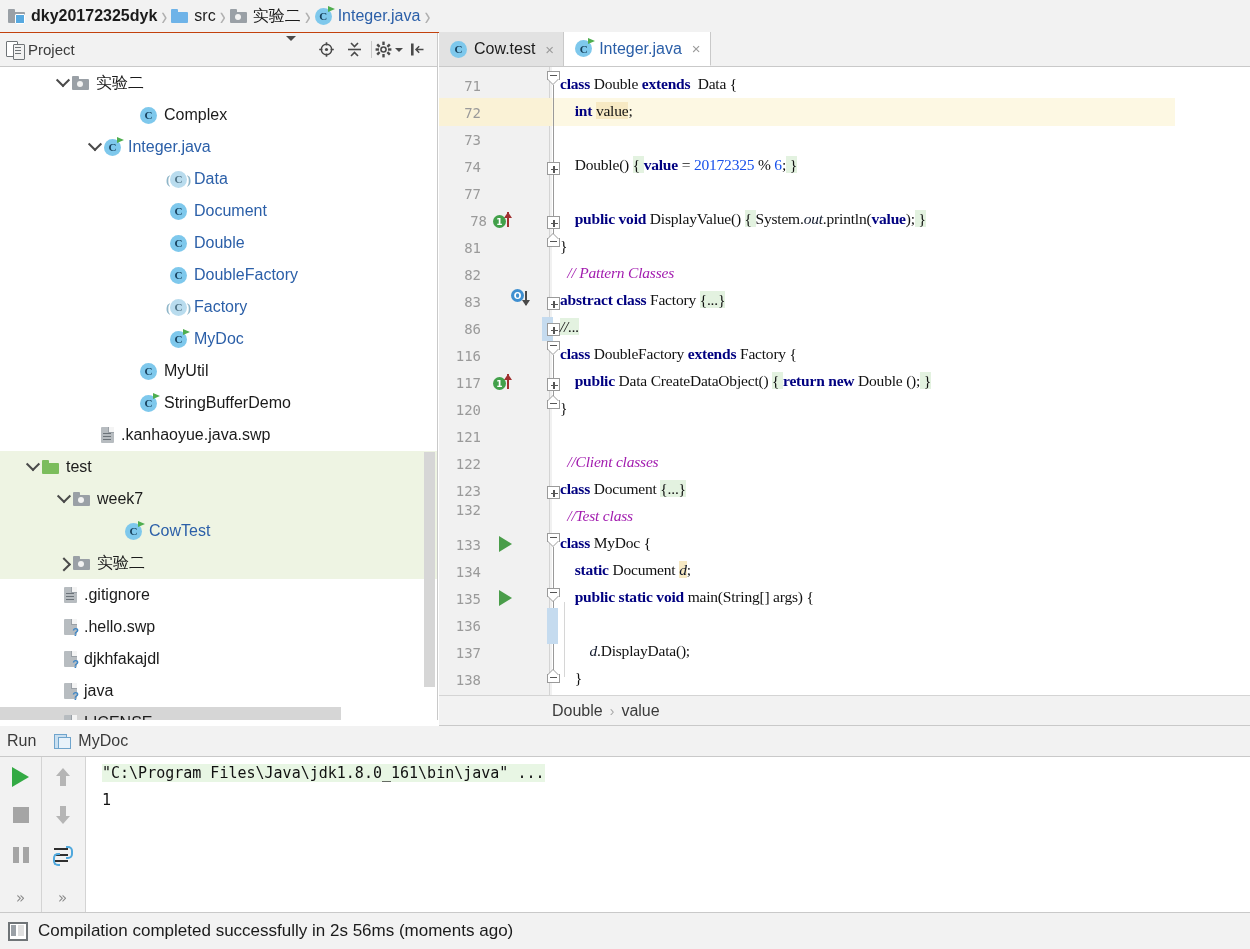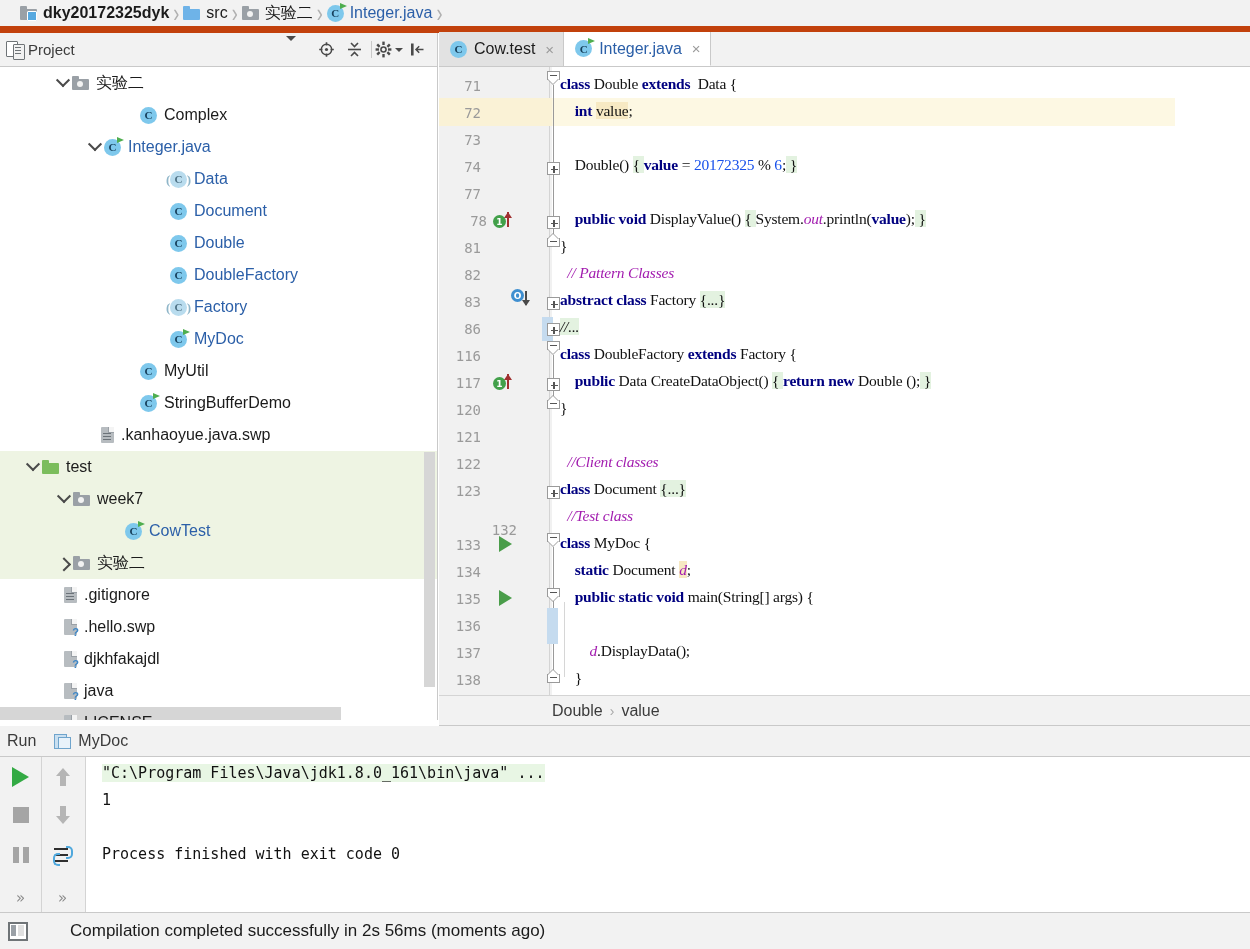"dky20172325dyk" .navbar { border-bottom: 7px solid #c2410c -> 1px solid #c2410c; padding-left: 20px -> 8px }
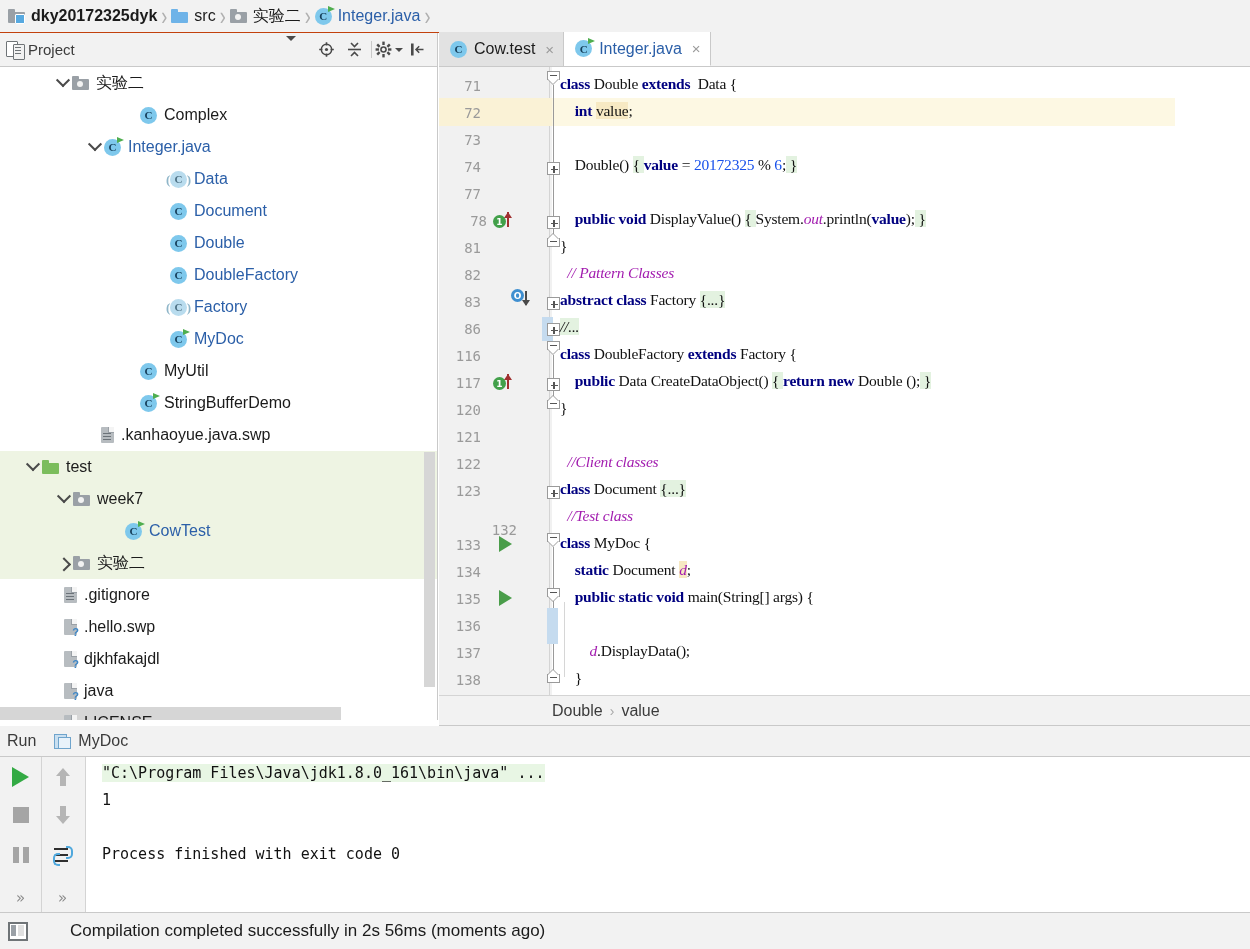"out" .ital { color: #a21caf -> #0f172a }
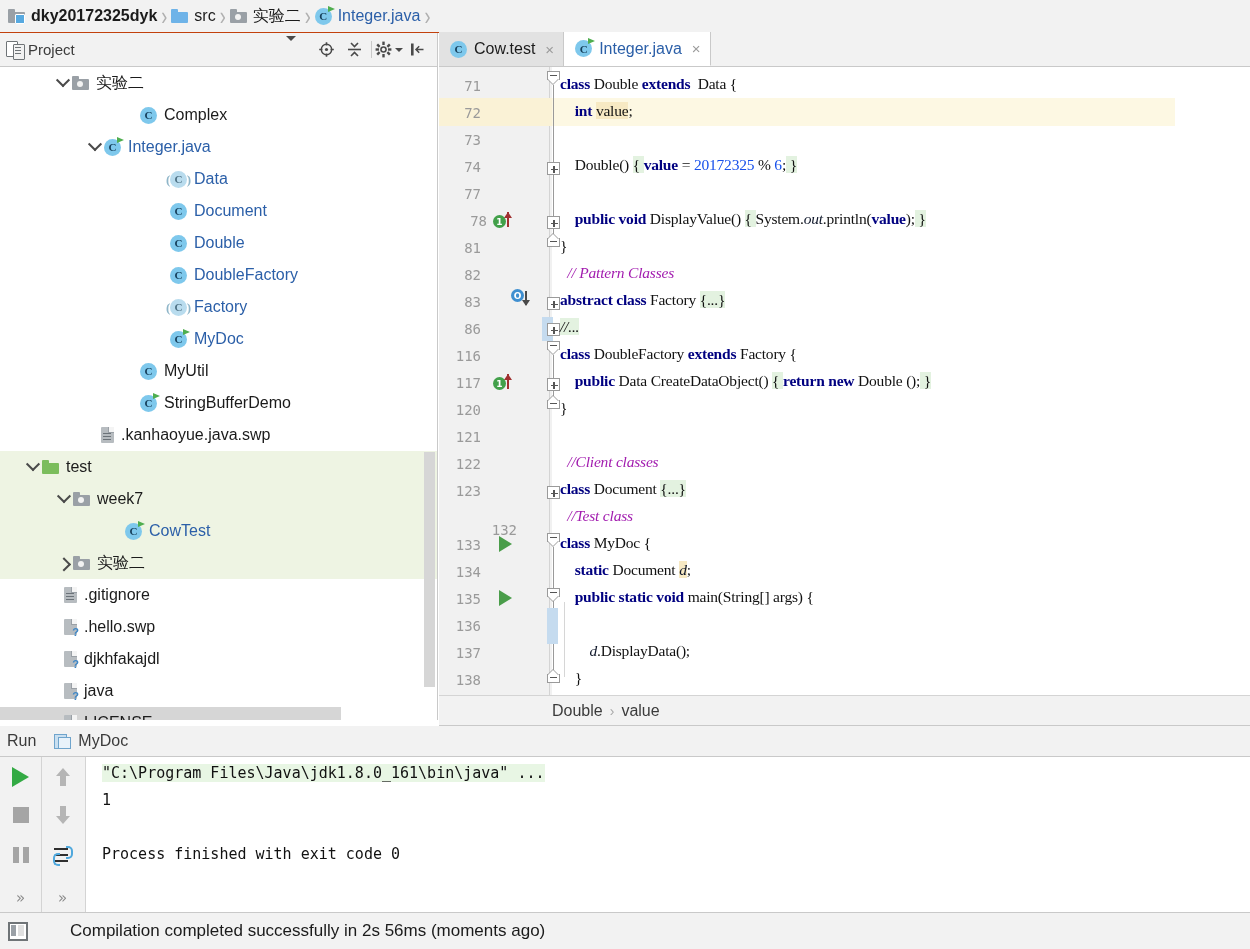"132" div.ln { padding-left: 36px -> none; top: 455px -> 435px }
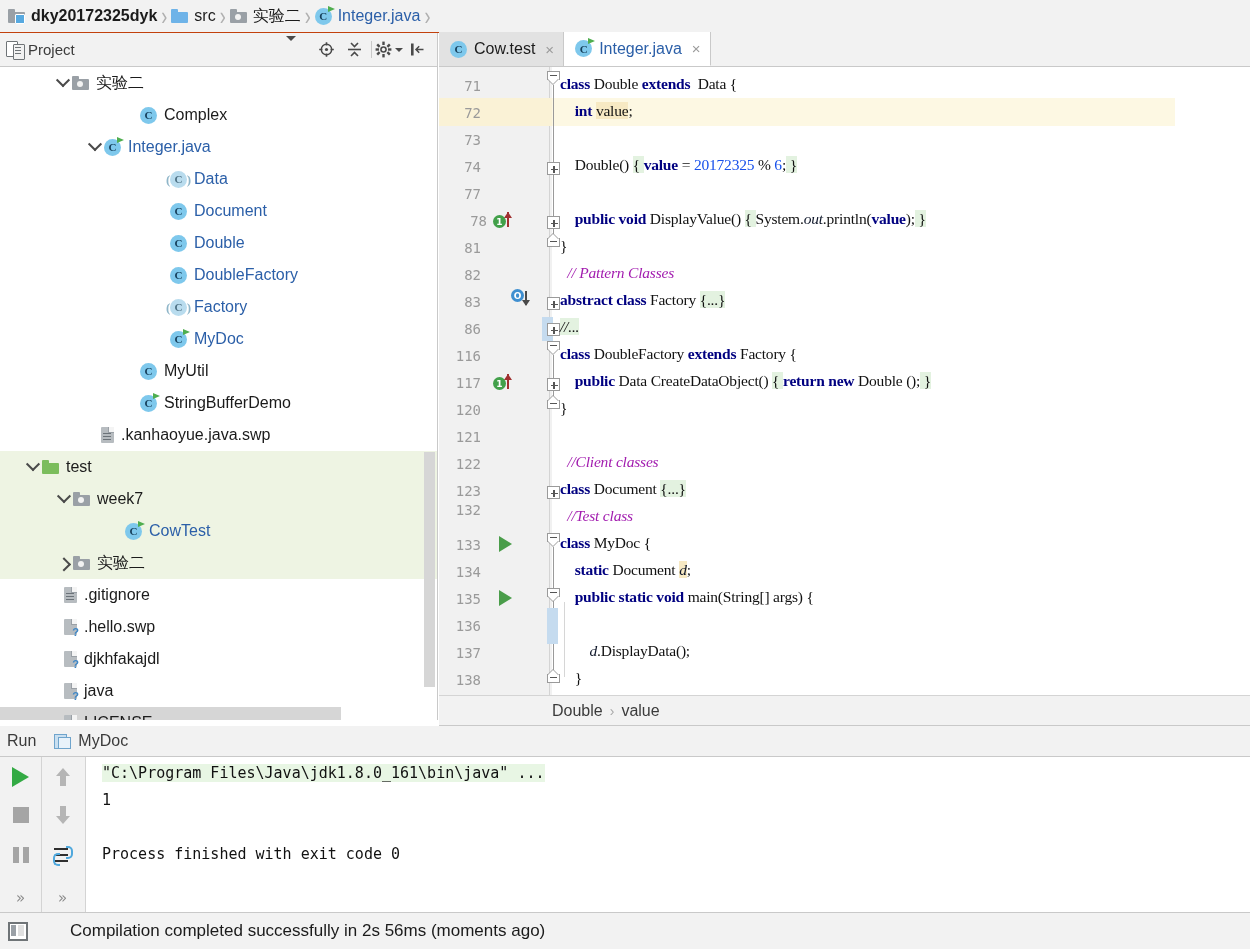"Process finished with exit code" div.cline { html: <div>Process finished with exit code 0</div> -> none }
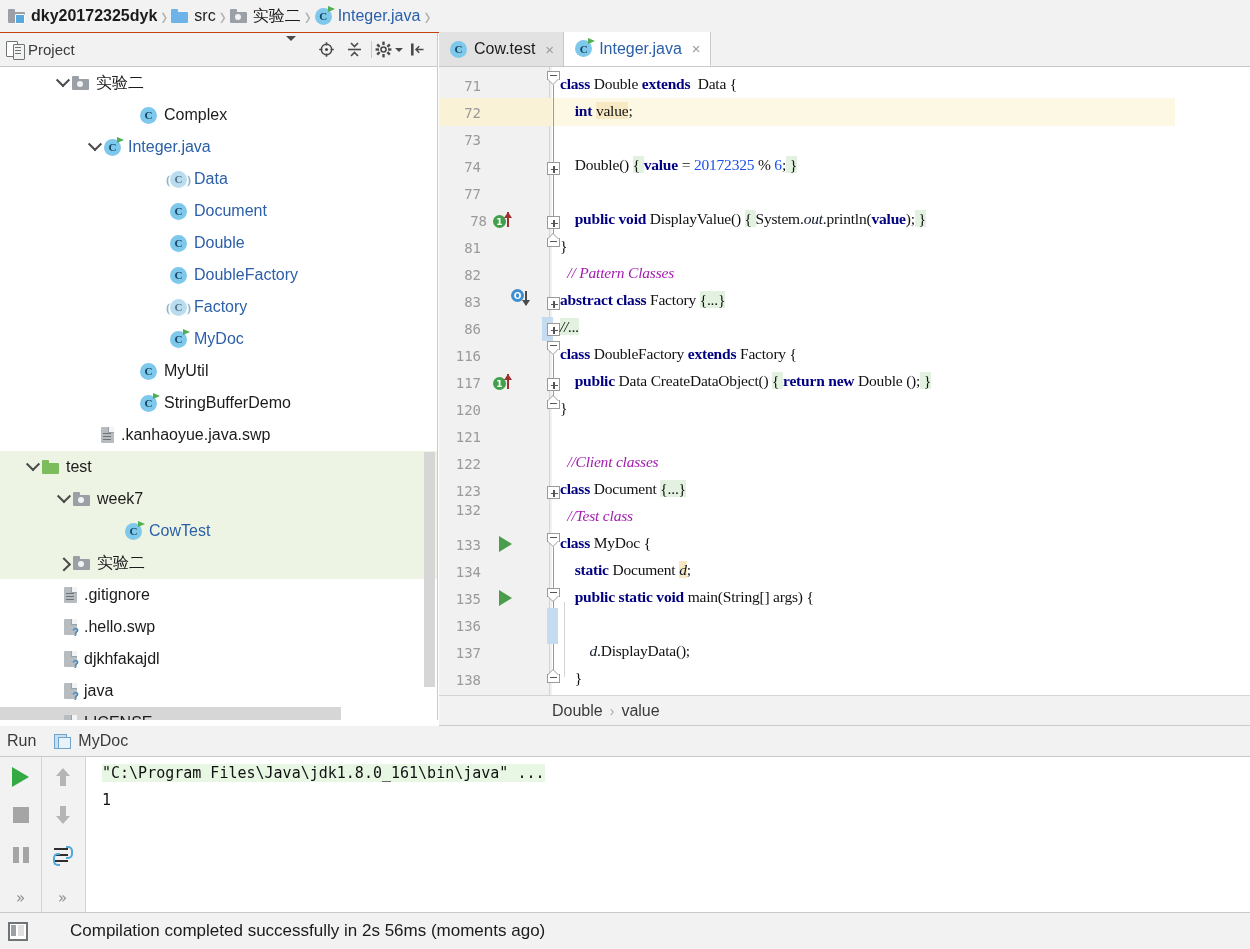"Compilation completed successfully in 2s" .status { gap: 32px -> none }
